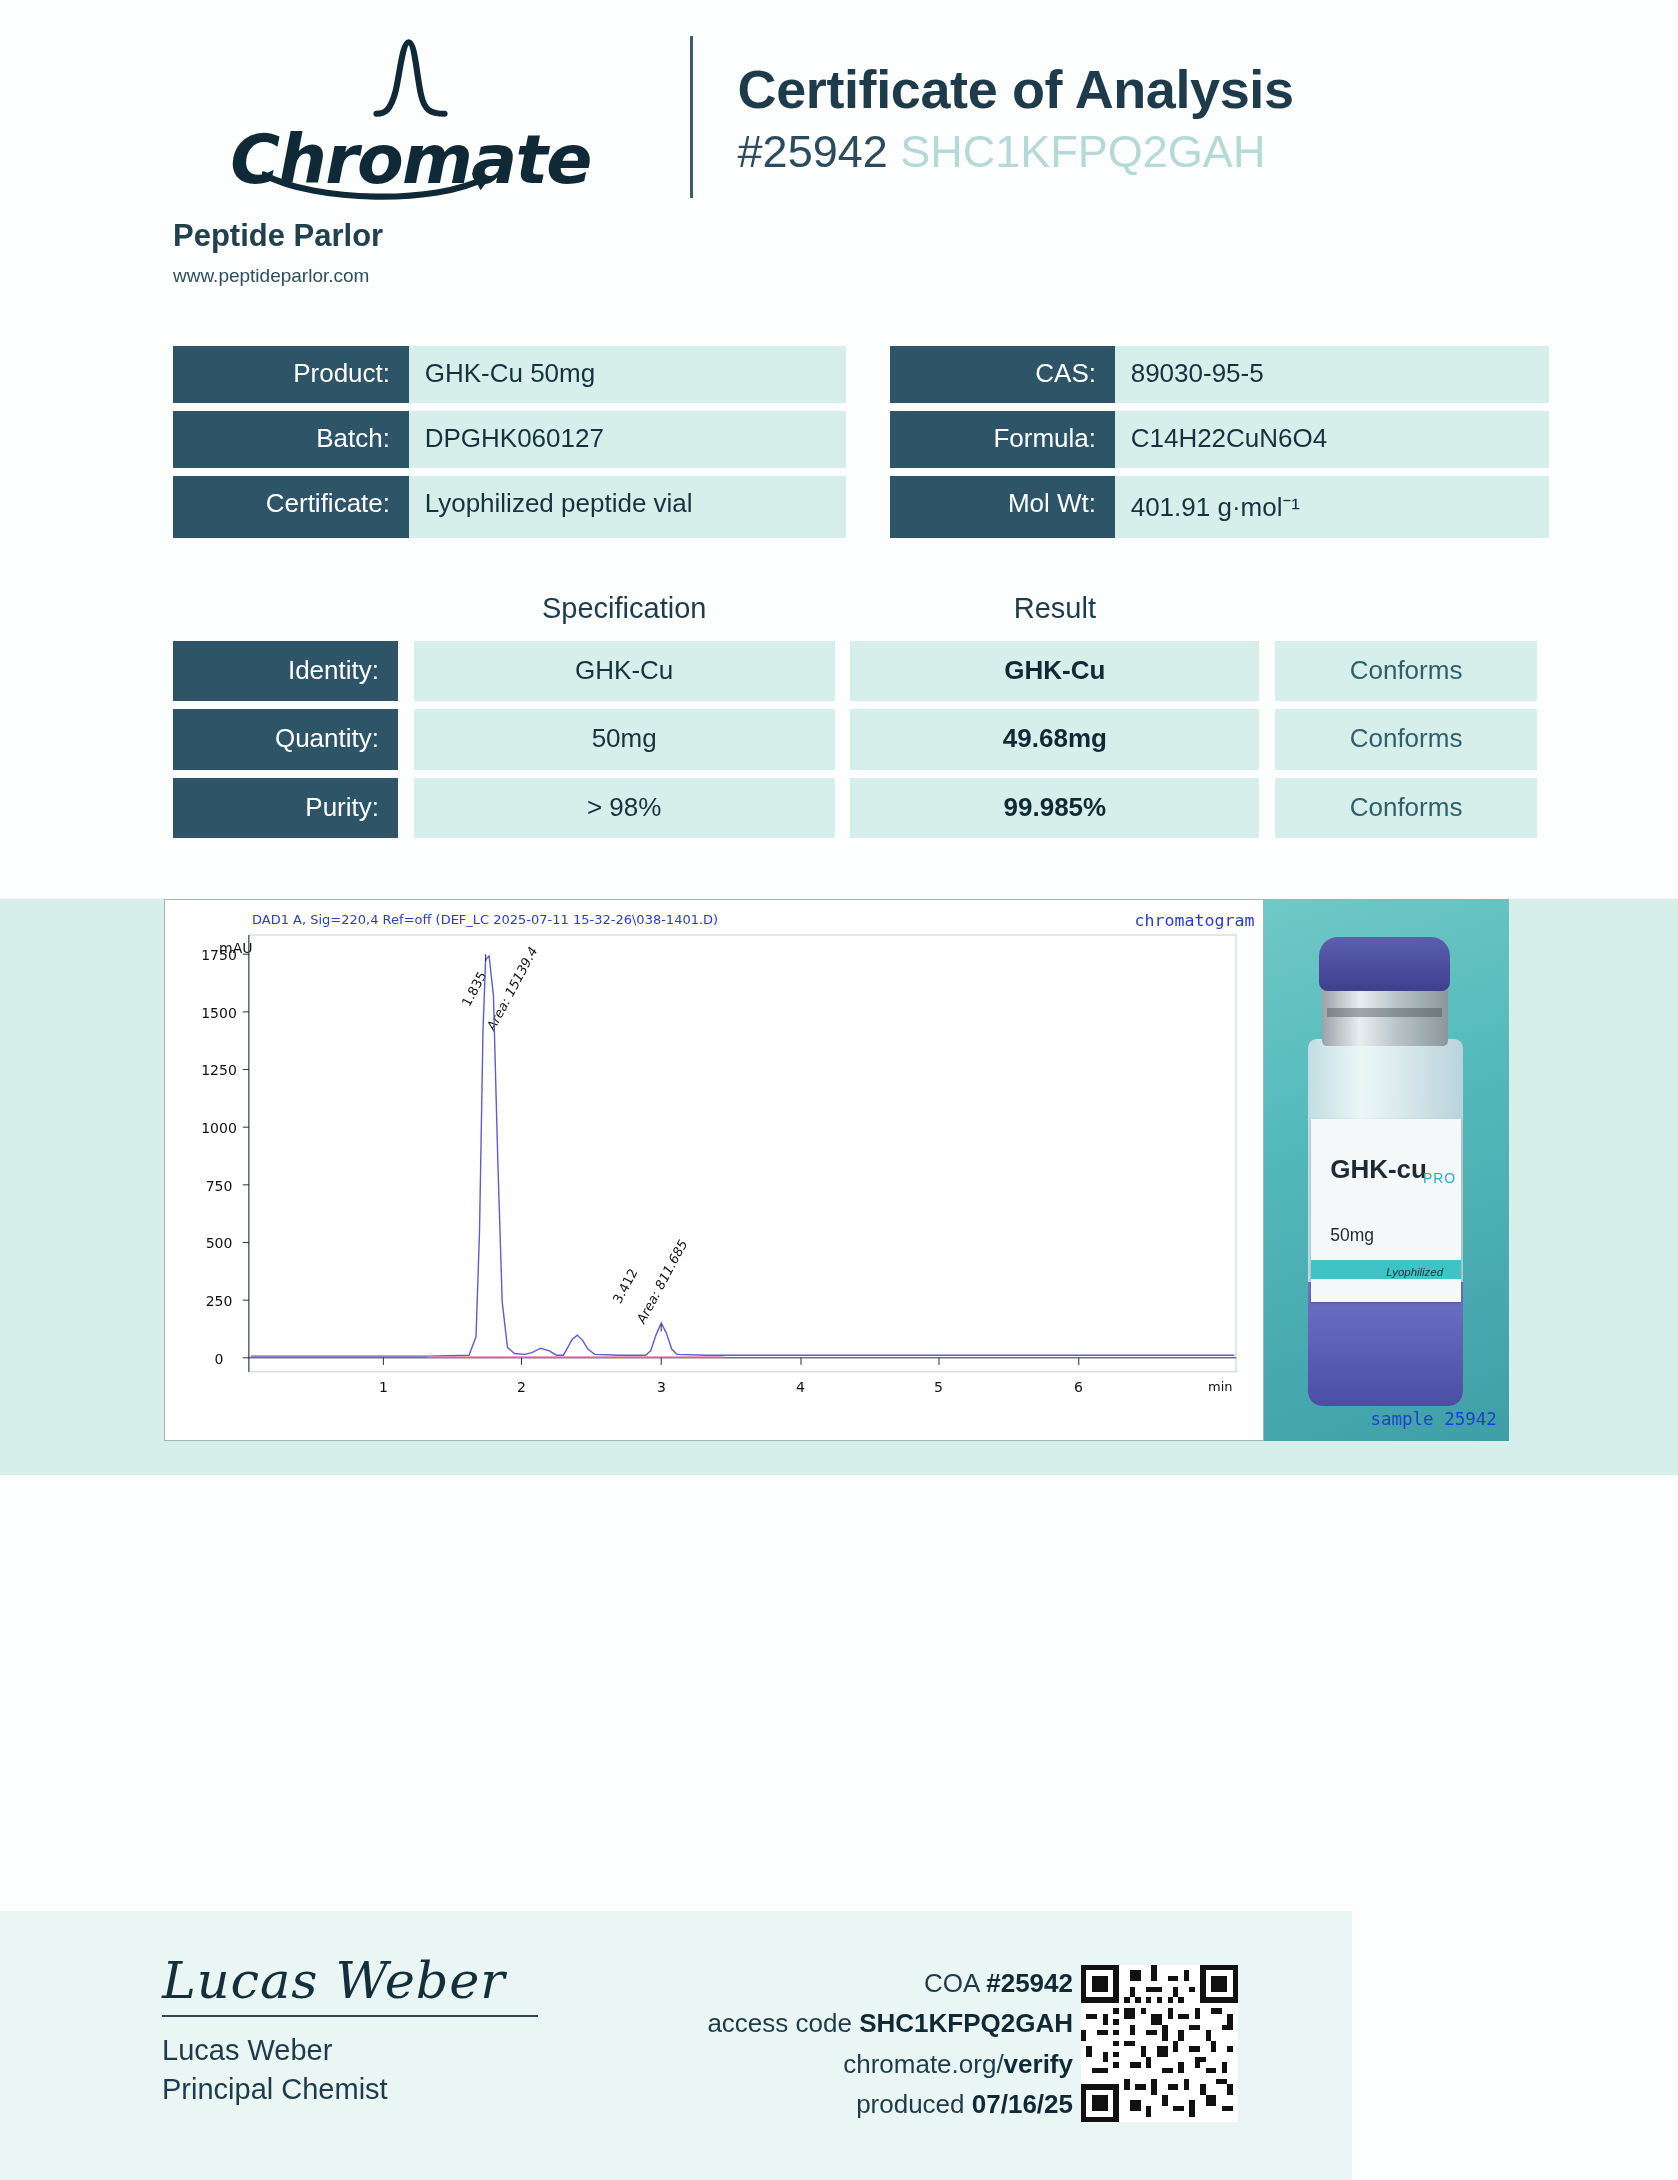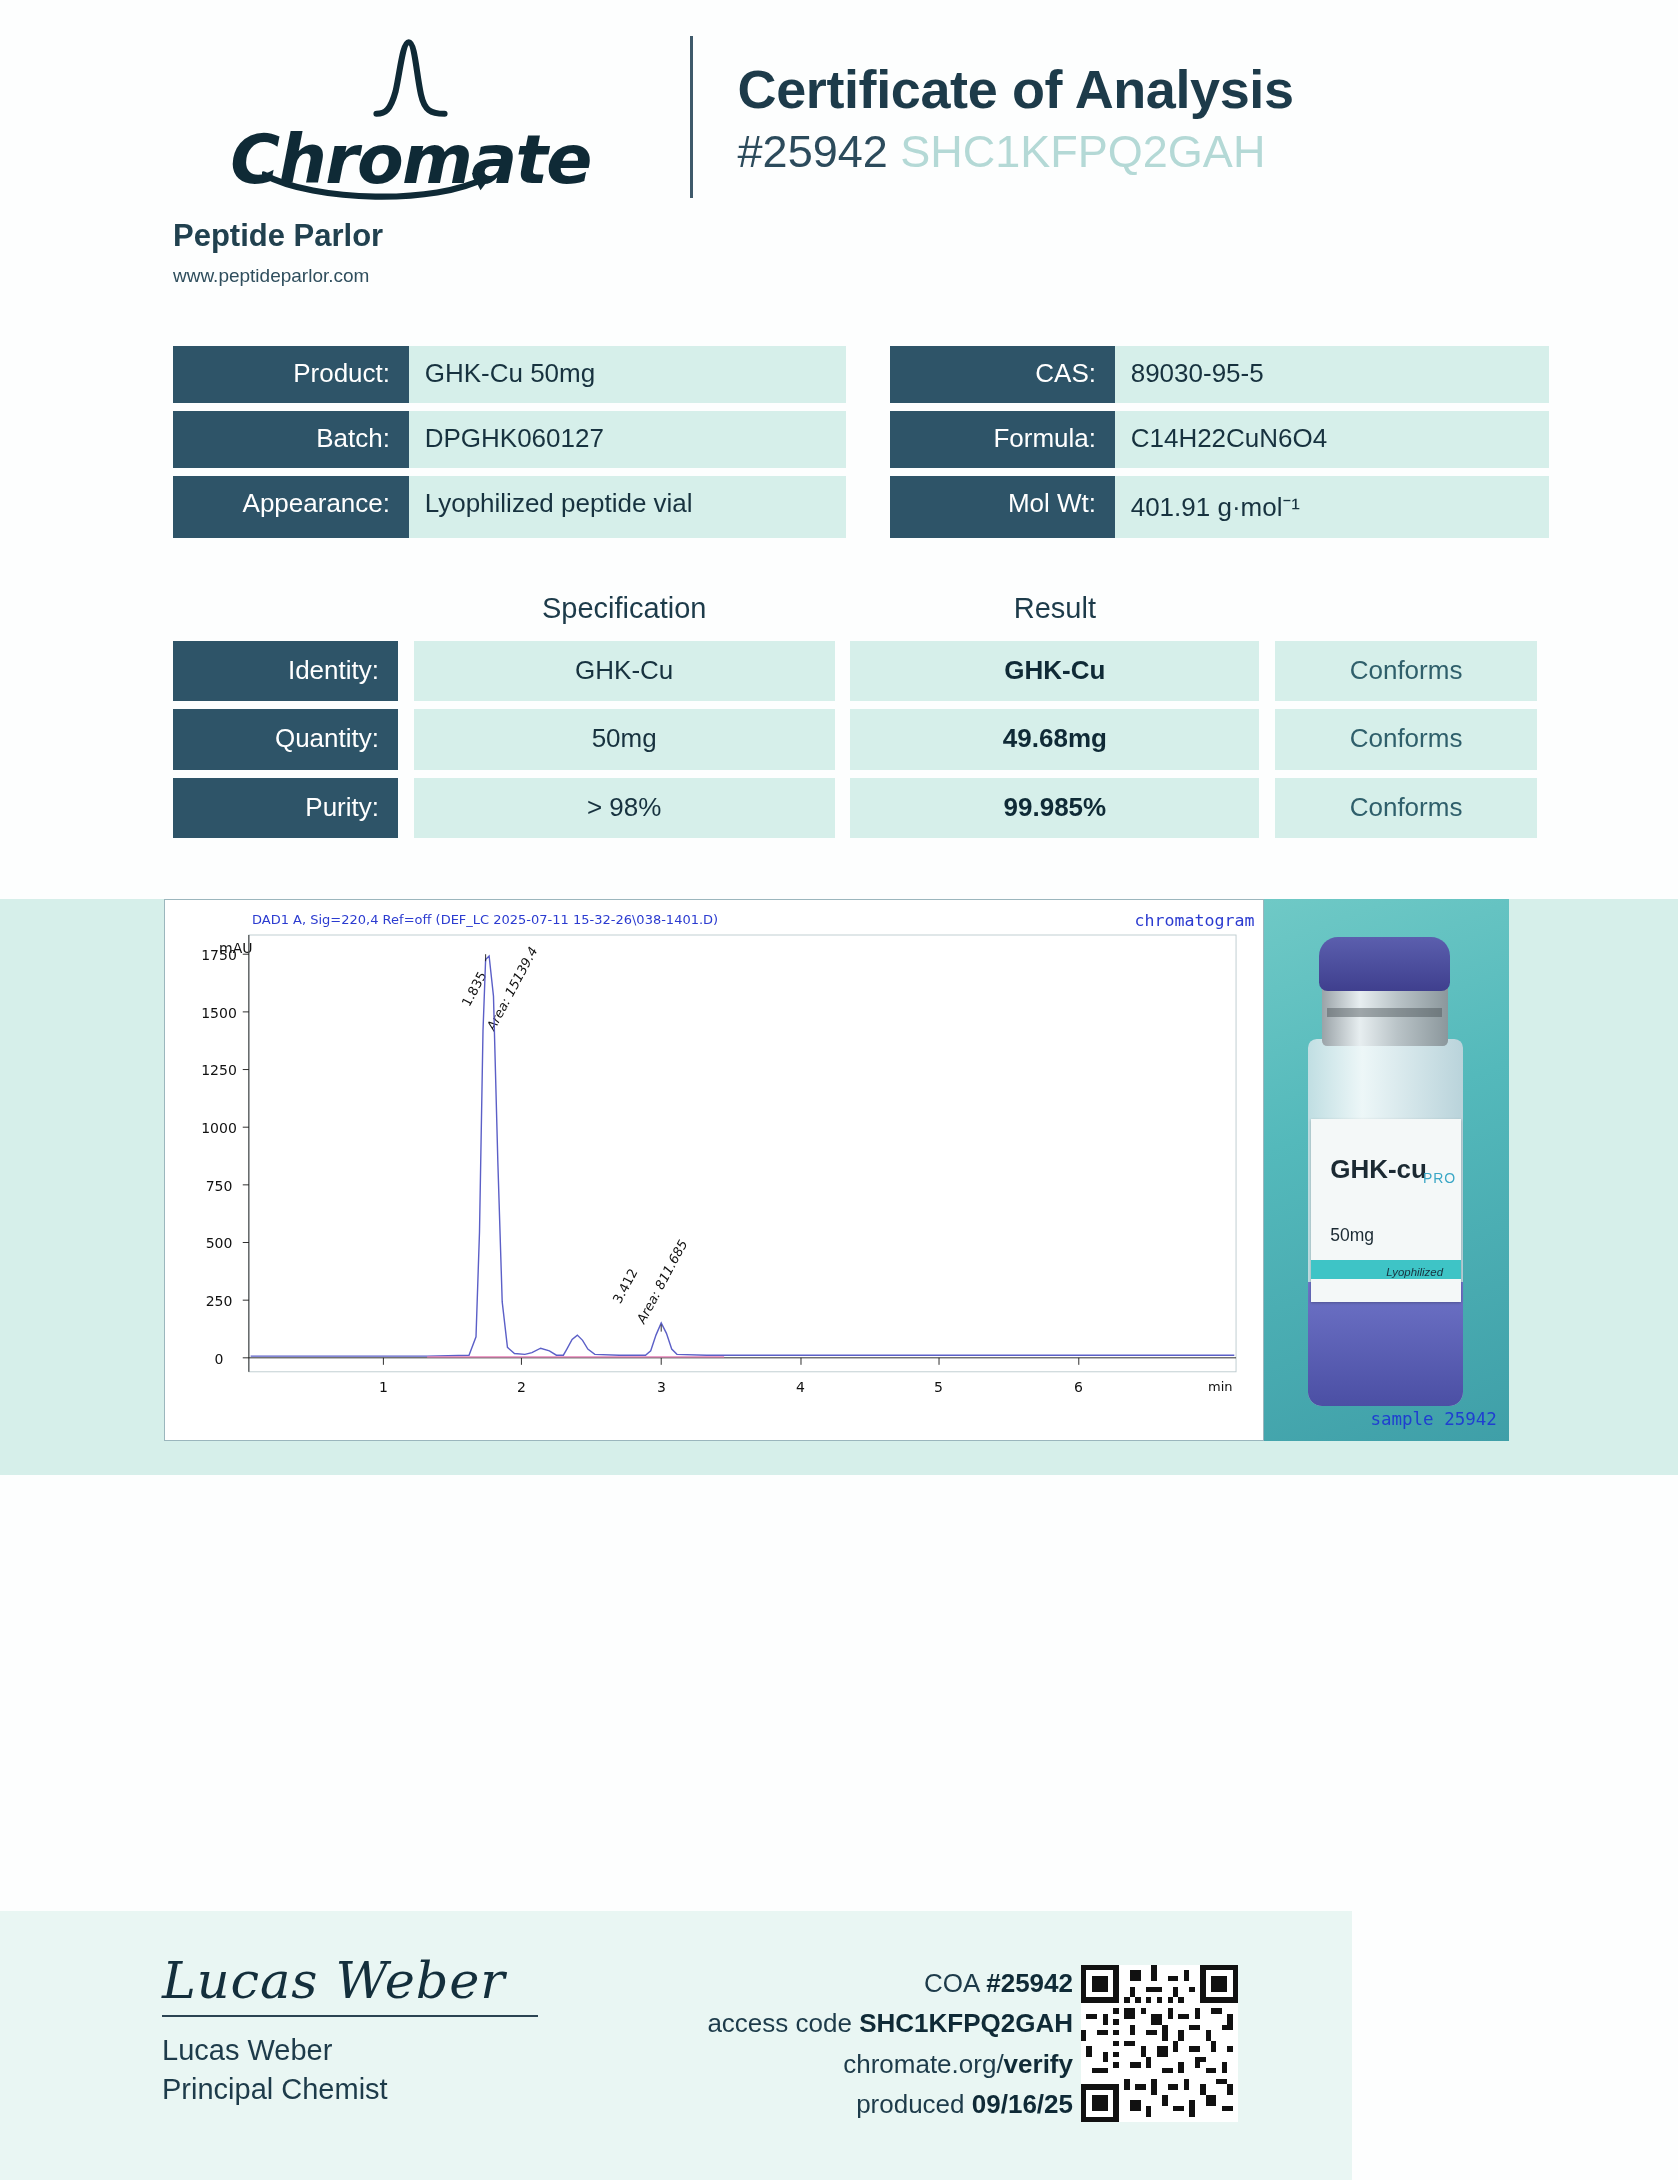"Appearance:" div.lbl { text: Appearance -> Certificate }
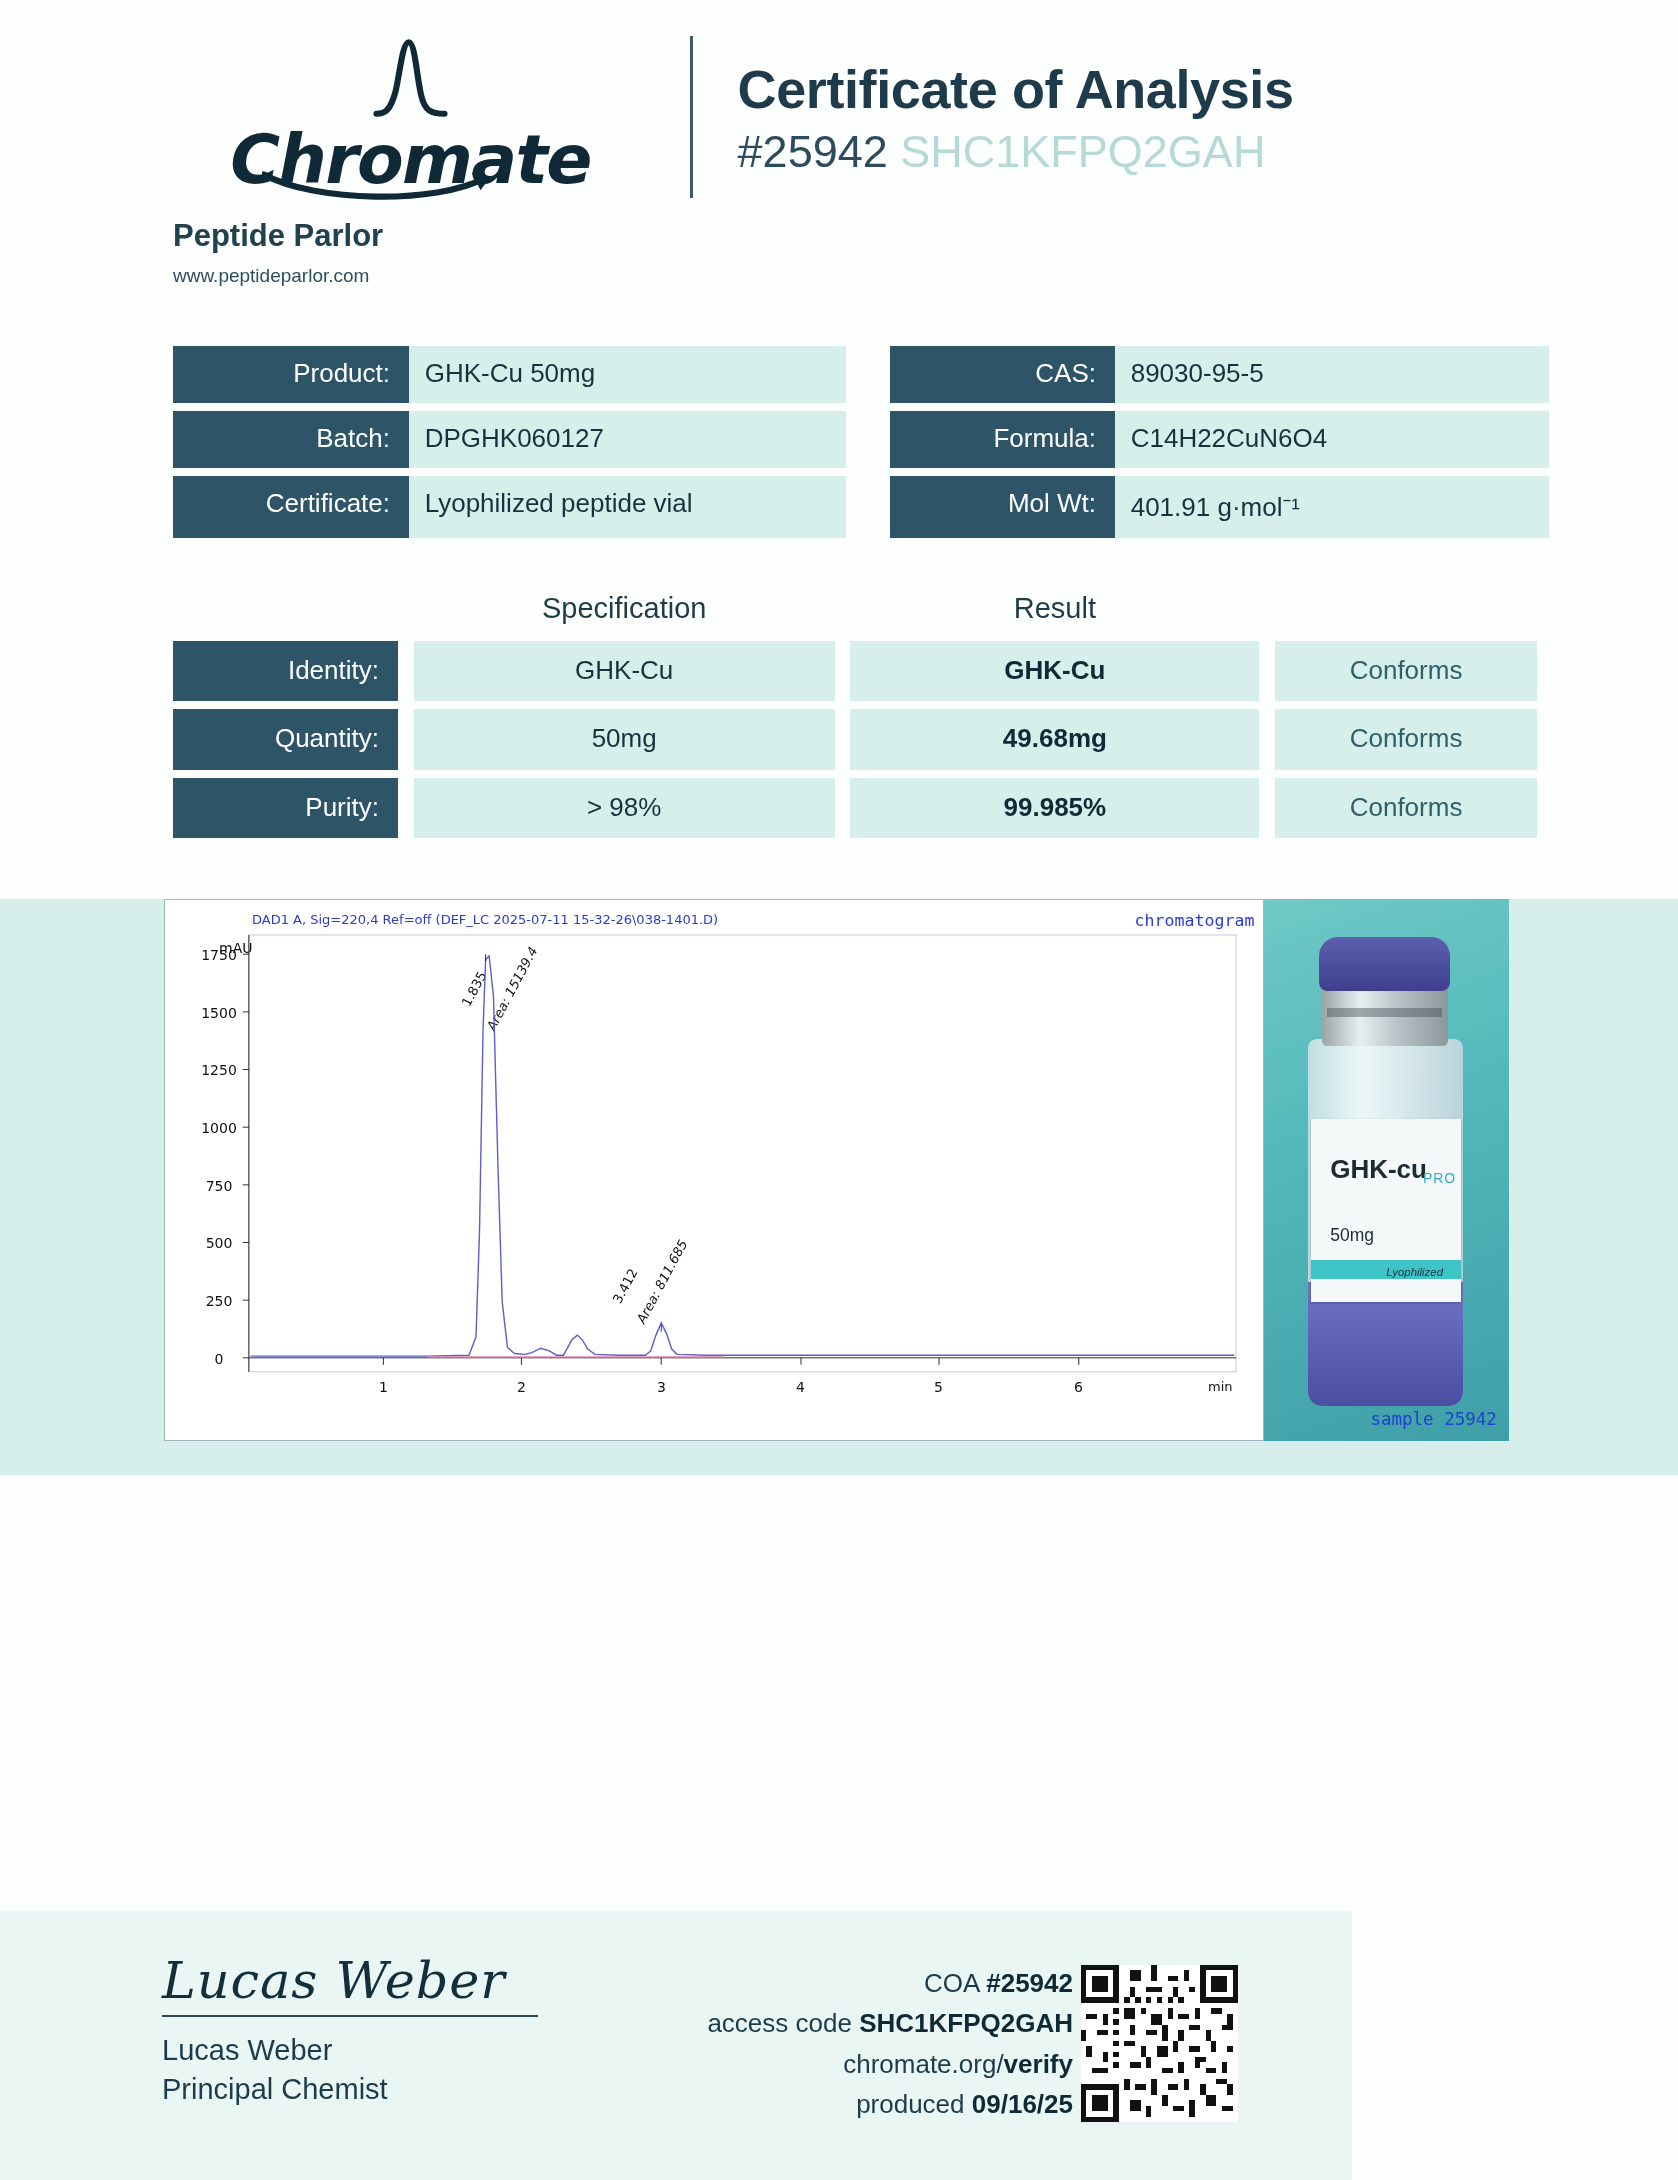"09/16/25" b { text: 09/16/25 -> 07/16/25 }
